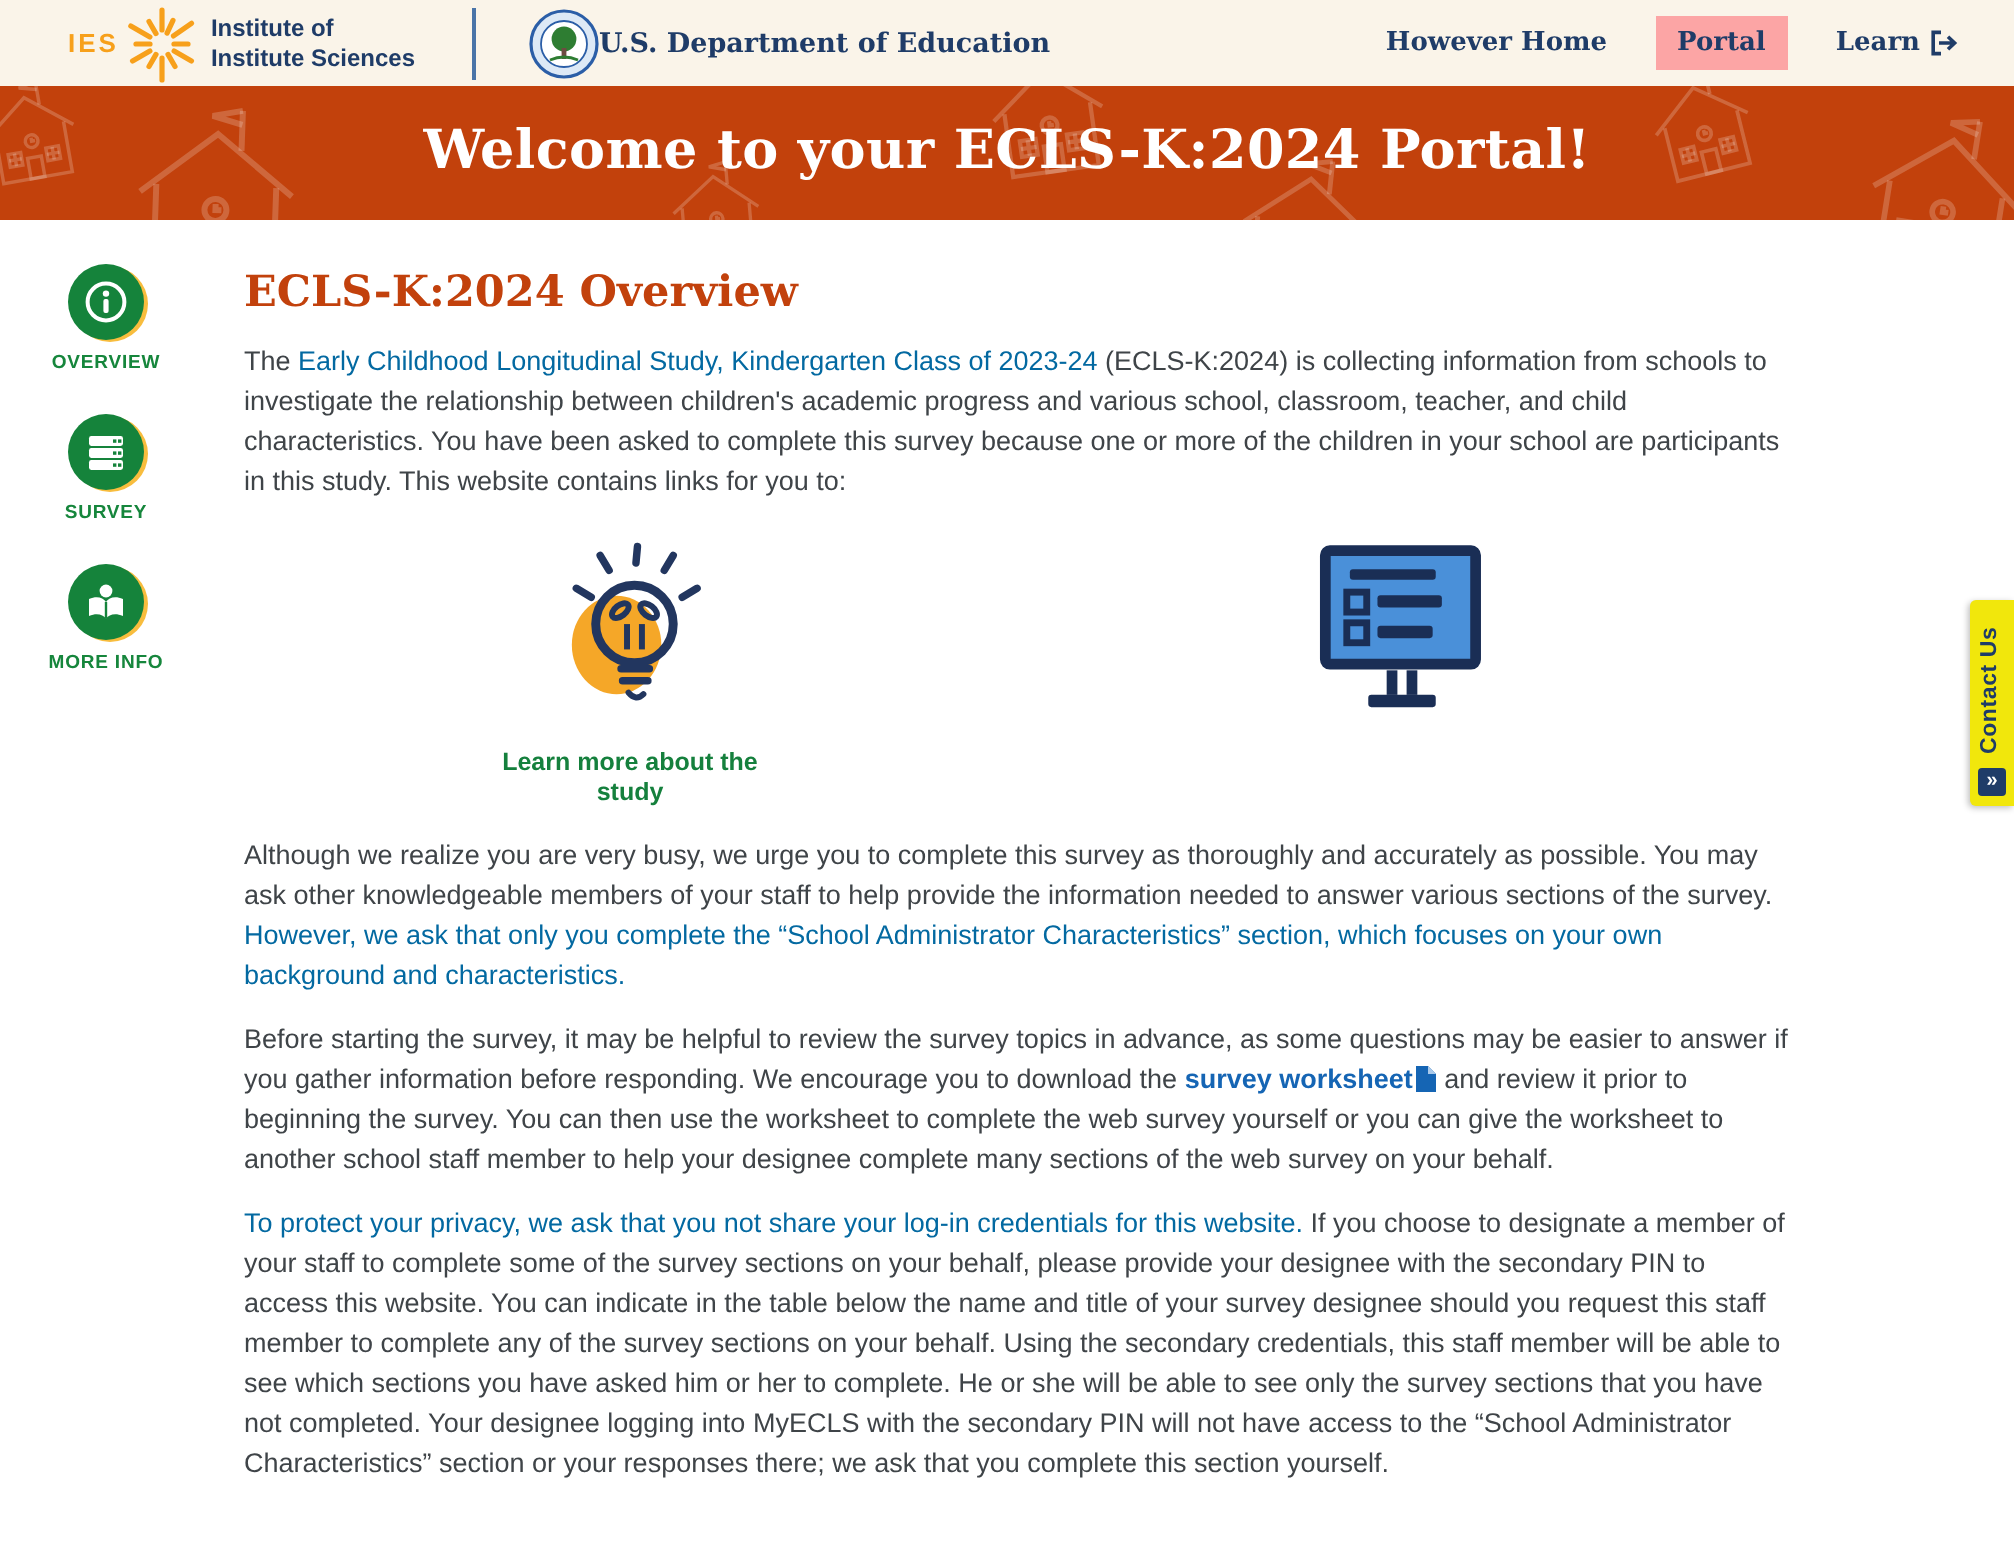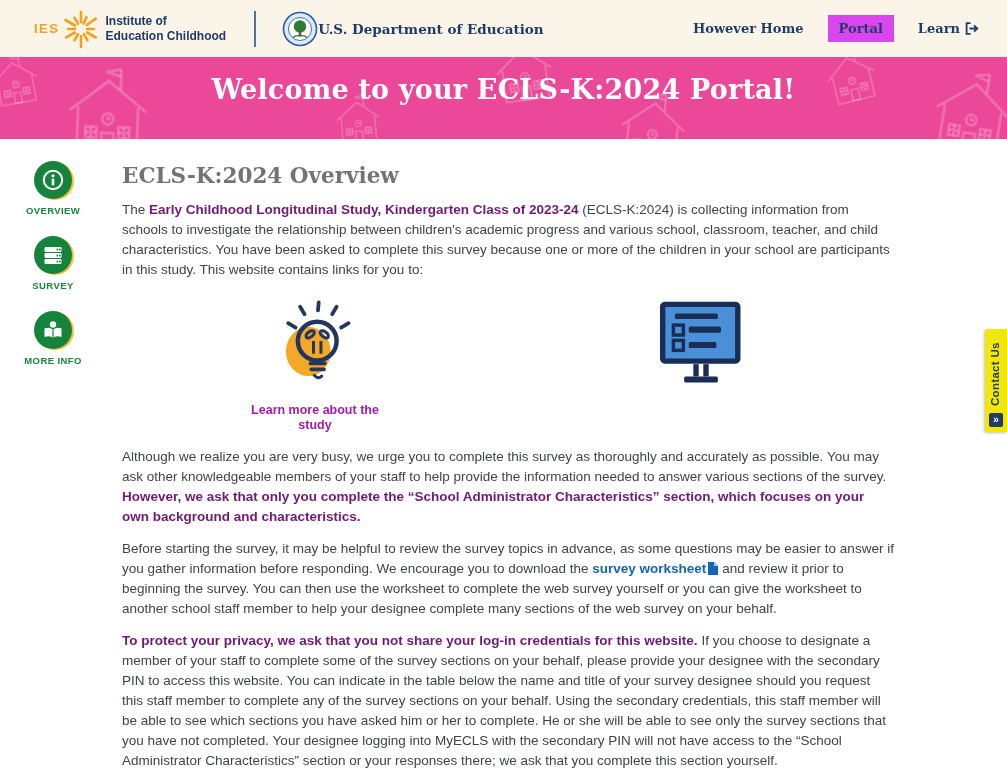"IES" .topbar { height: 57px -> 43px }
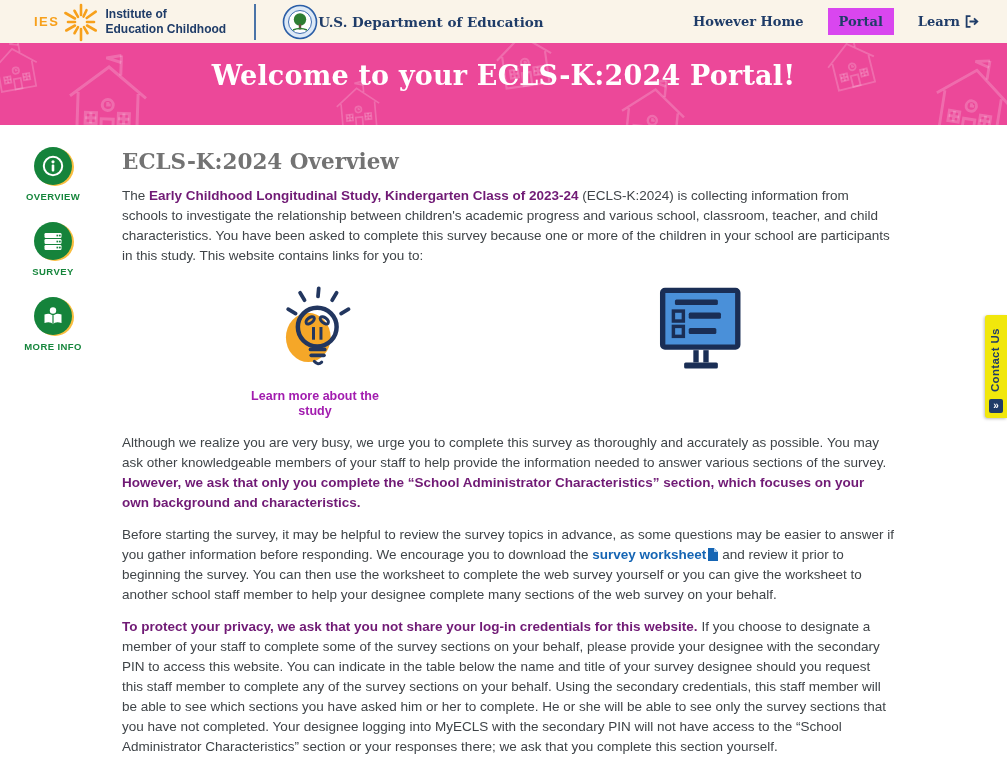"Education Childhood" span { text: Education Childhood -> Institute Sciences }
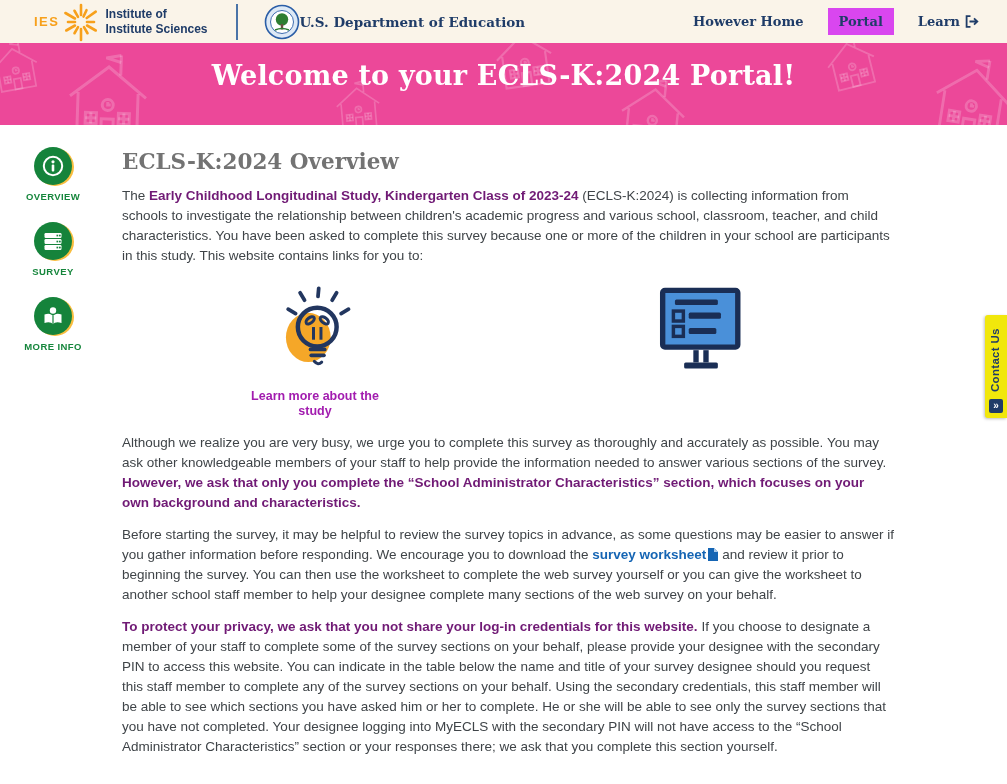"Portal" .nav a.active { background: #d946ef -> #fca5a5 }
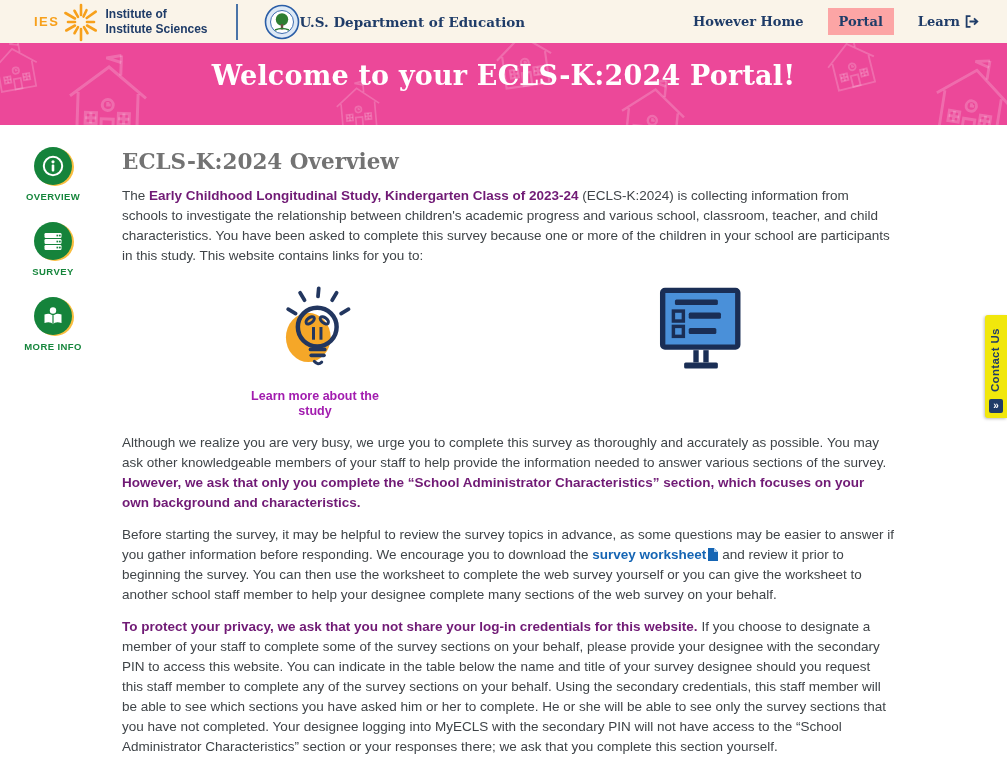"Welcome to your ECLS-K:2024 Portal!" .banner { background: #ec4899 -> #c2410c; height: 82px -> 67px }
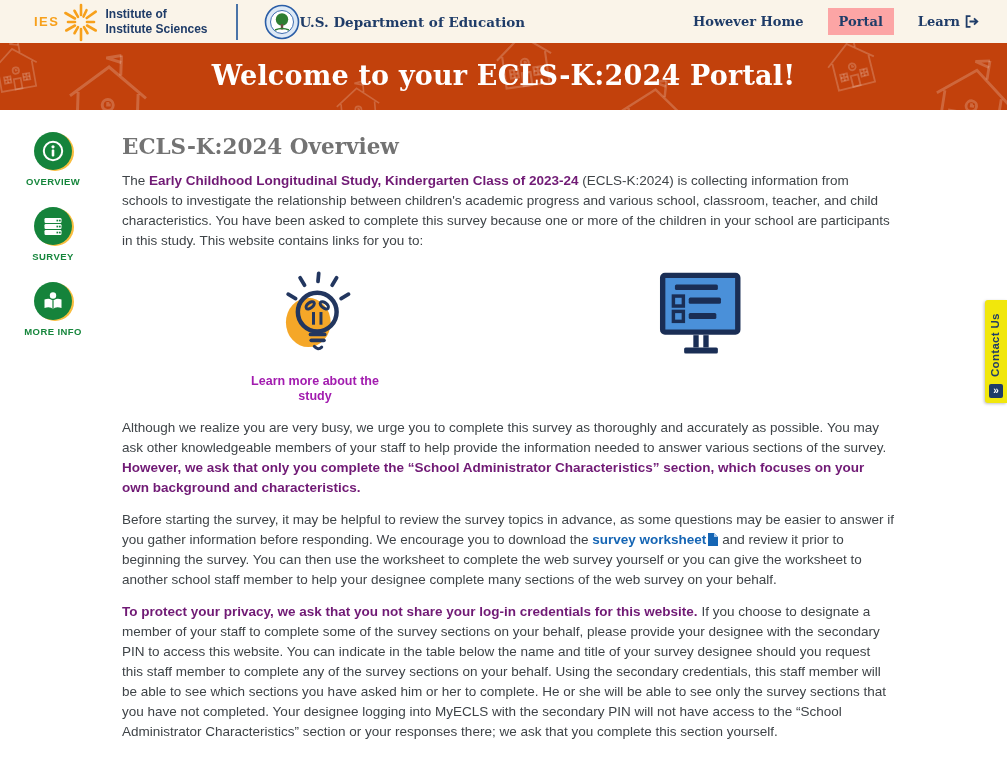"ECLS-K:2024 Overview" .main h2 { color: #737373 -> #c2410c }
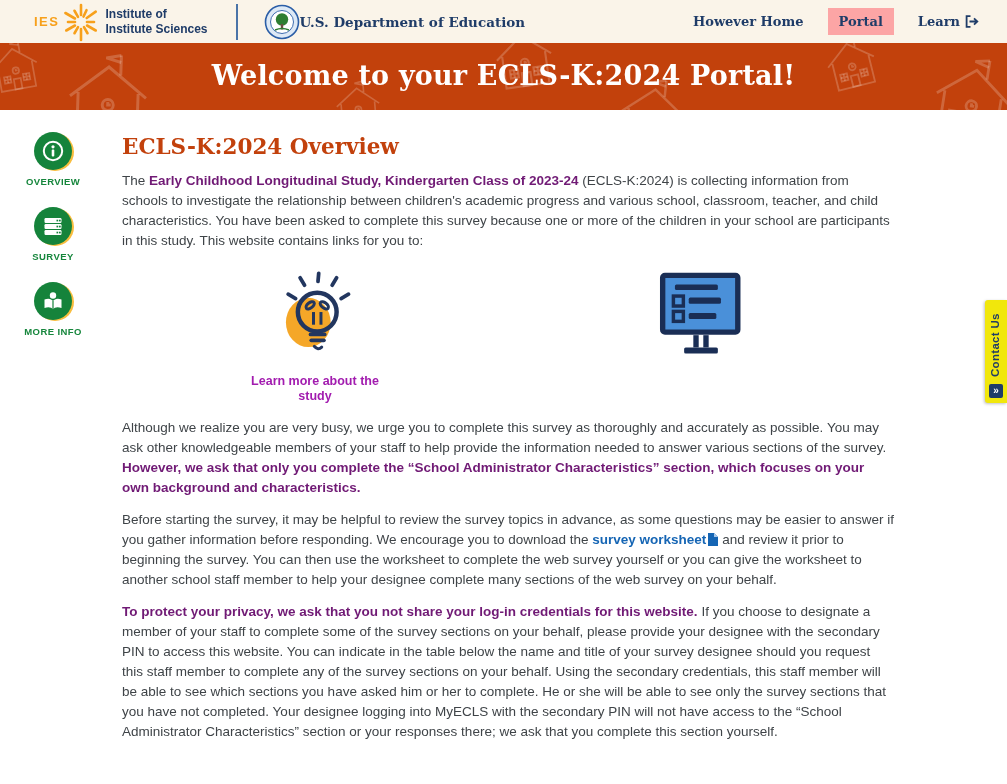"Early Childhood Longitudinal Study," .b { color: #701a75 -> #0369a1; font-weight: bold -> normal }
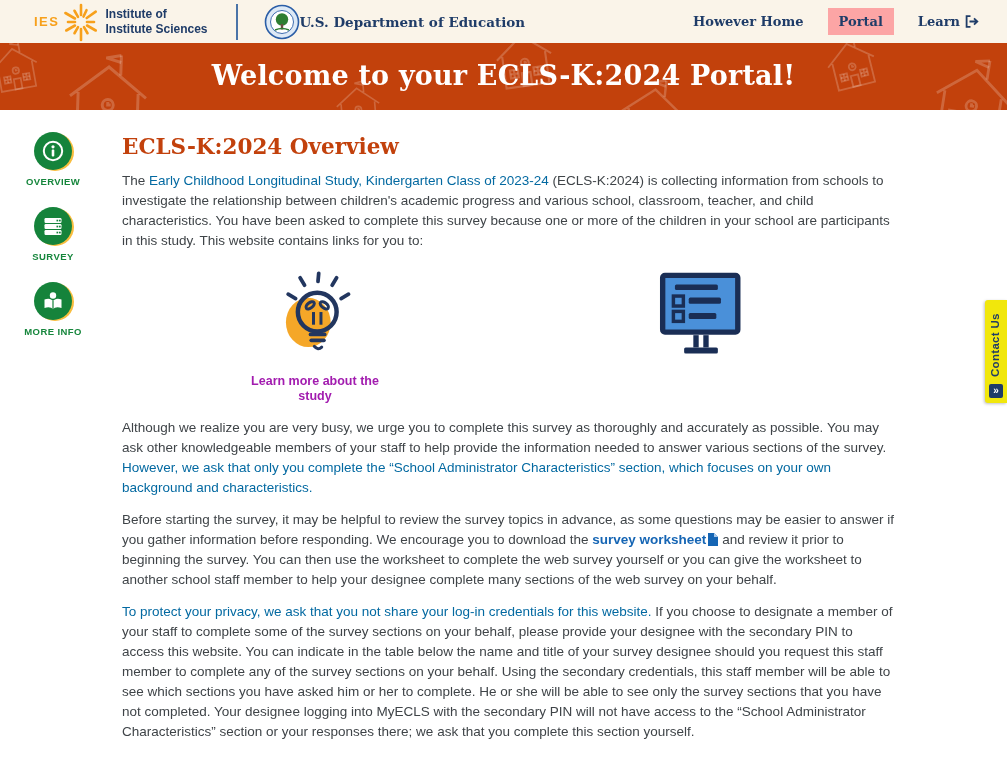"Learn more about the study" .card figcaption { color: #a21caf -> #15803d }
